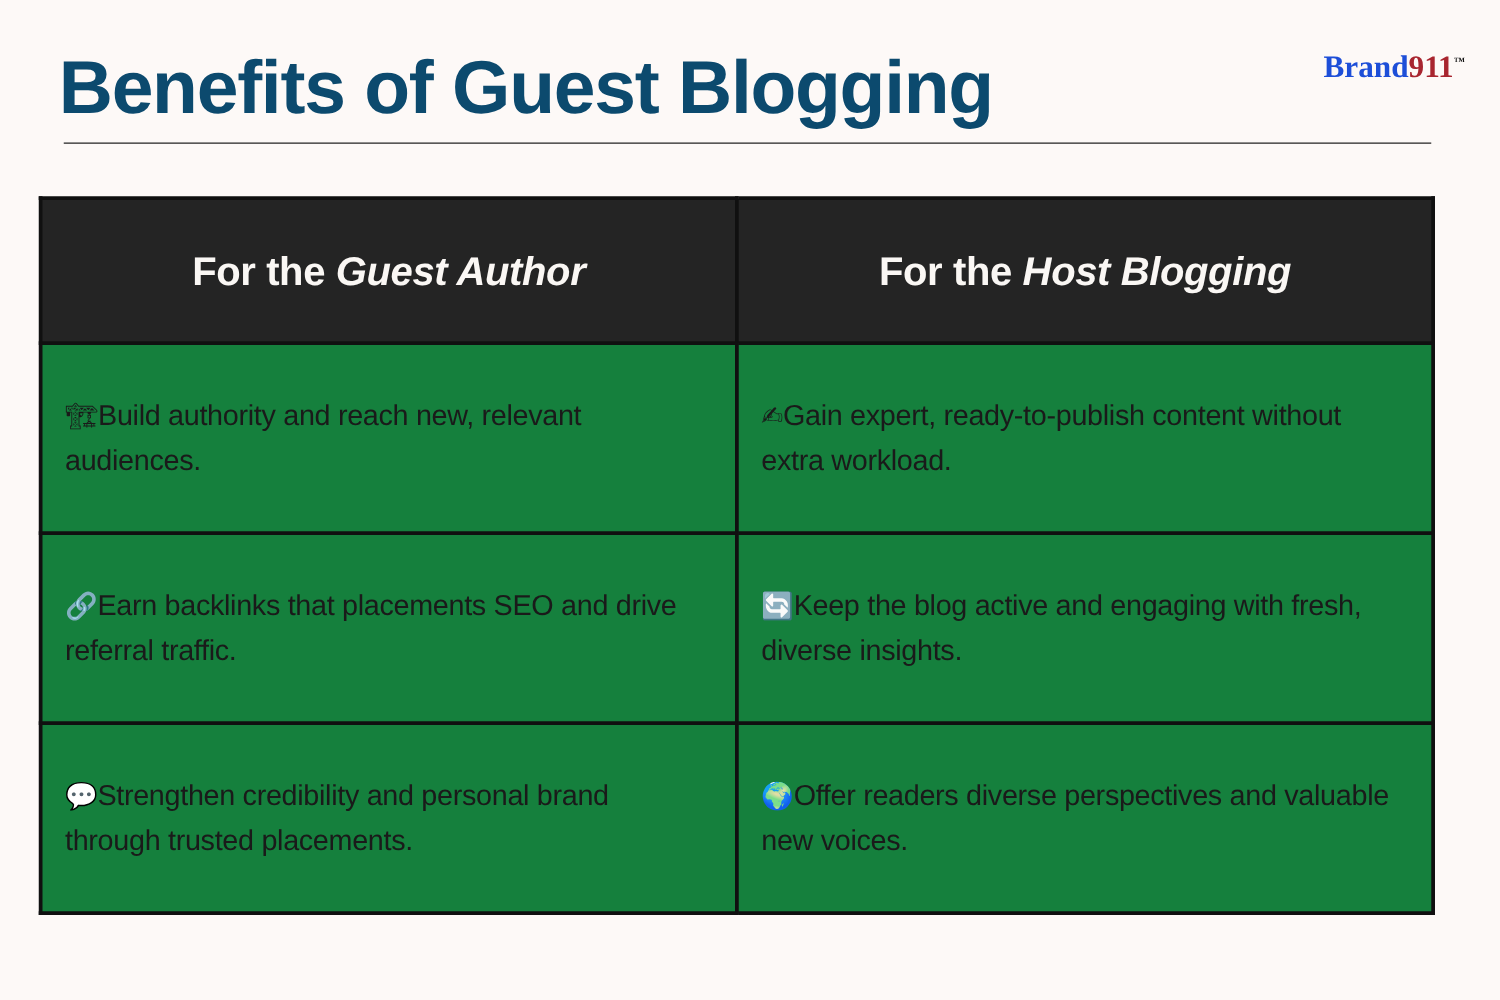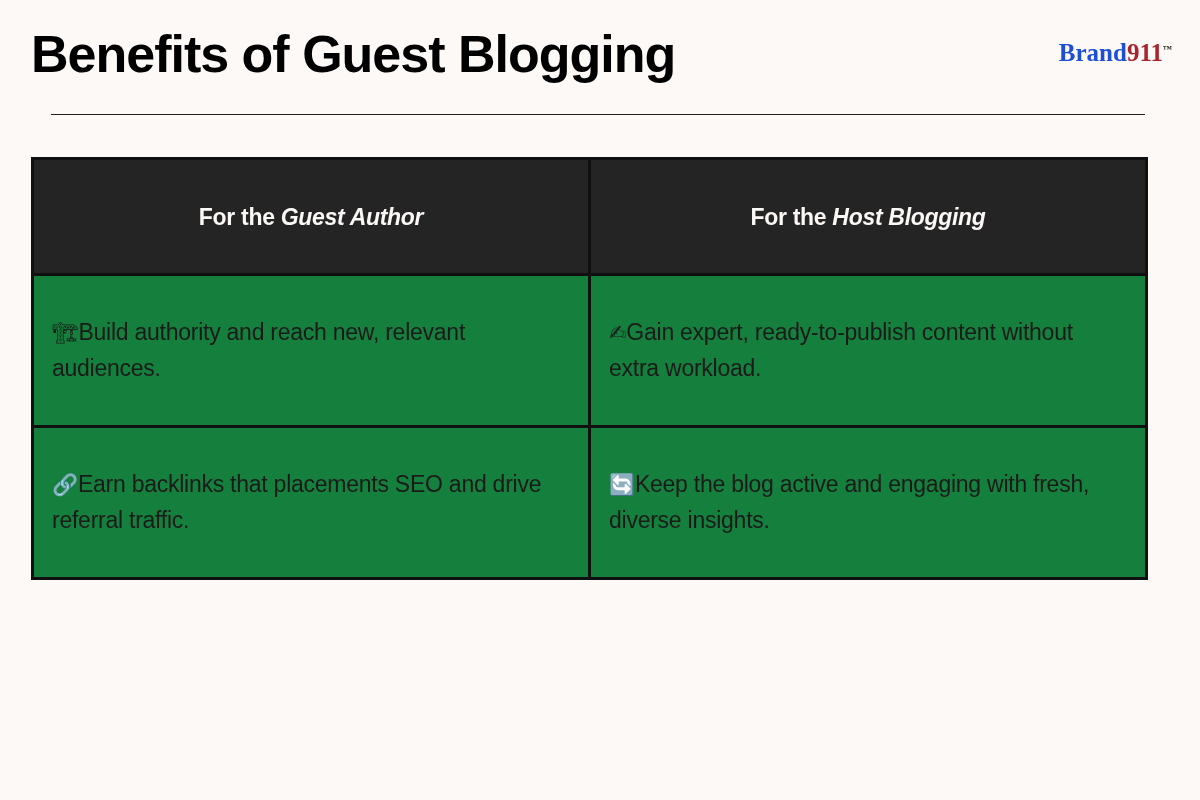"Benefits of Guest Blogging" .page-title { color: #000000 -> #0c4a6e; font-size: 52px -> 60px; margin: 0 -> 16px }
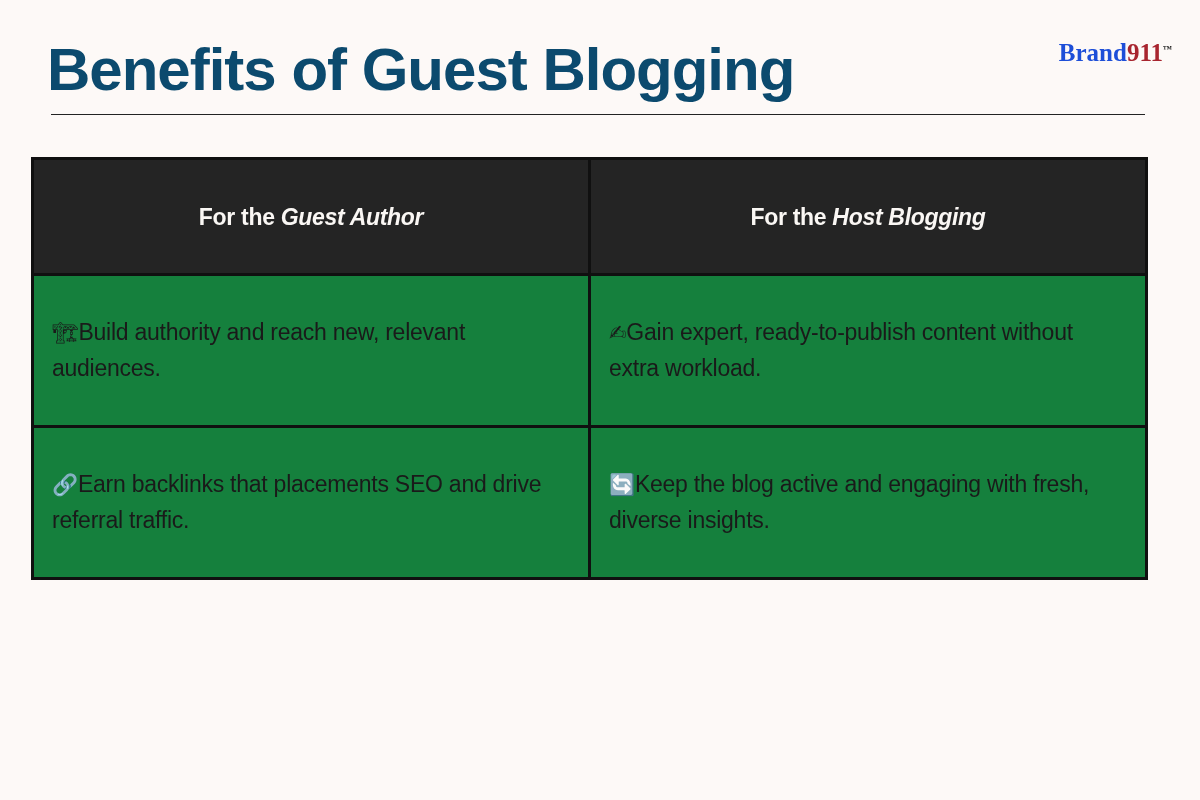"For the Guest Author" .col-head { font-size: 23px -> 32px }
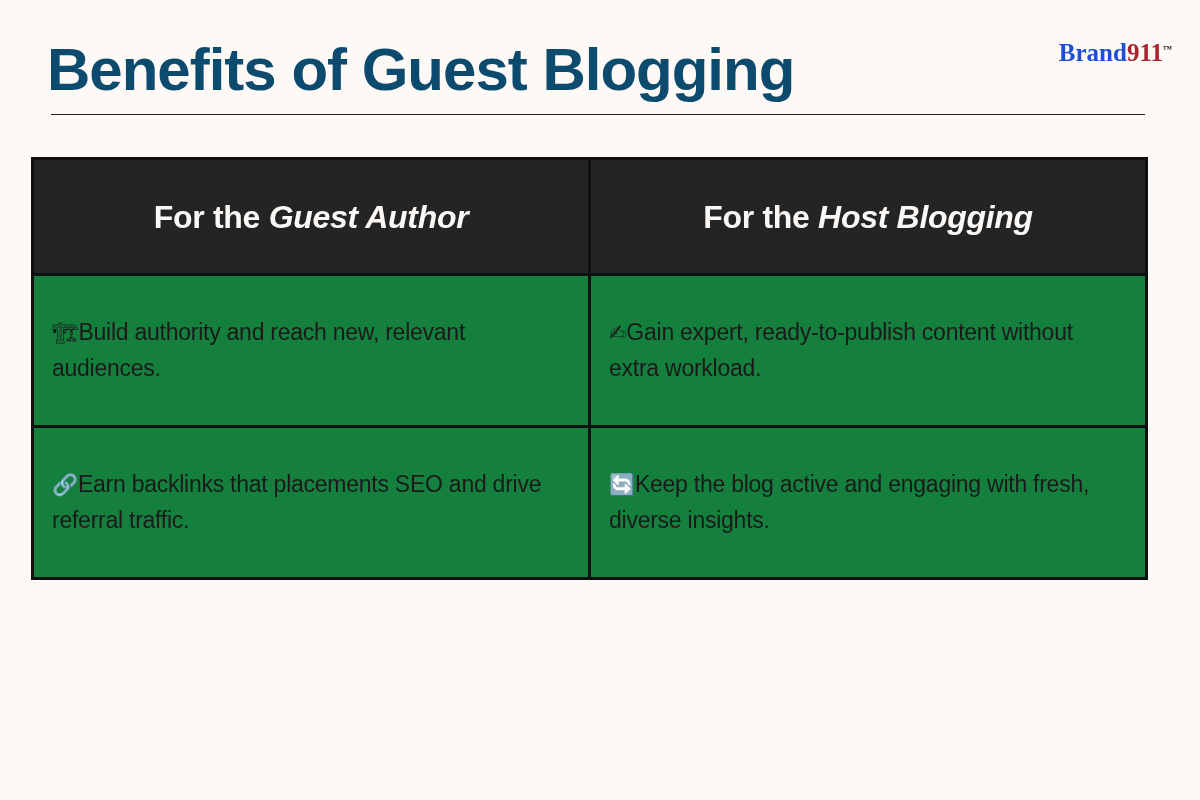"💬Strengthen credibility and personal" tr { html: none -> <tr> <td> <span><span>💬</span><span>Strengthen credibility and personal brand through trusted placements.</span></span> </td> <td> <span><span>🌍</span><span>Offer readers diverse perspectives and valuable new voices.</span></span> </td> </tr> }
